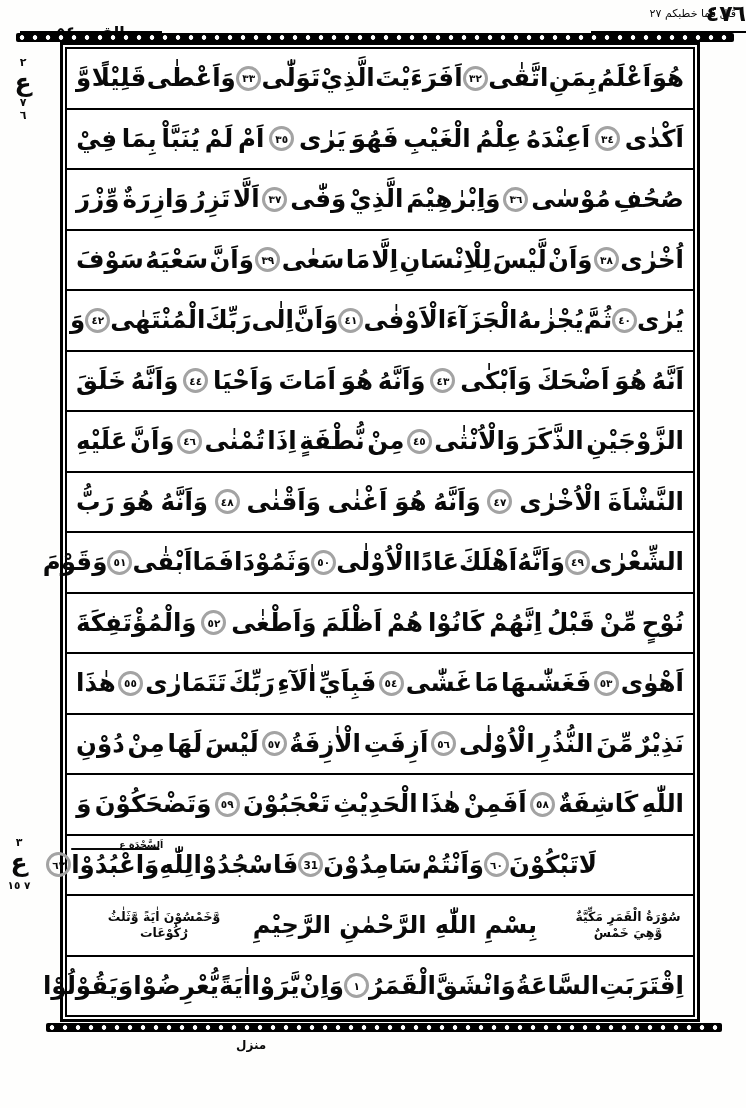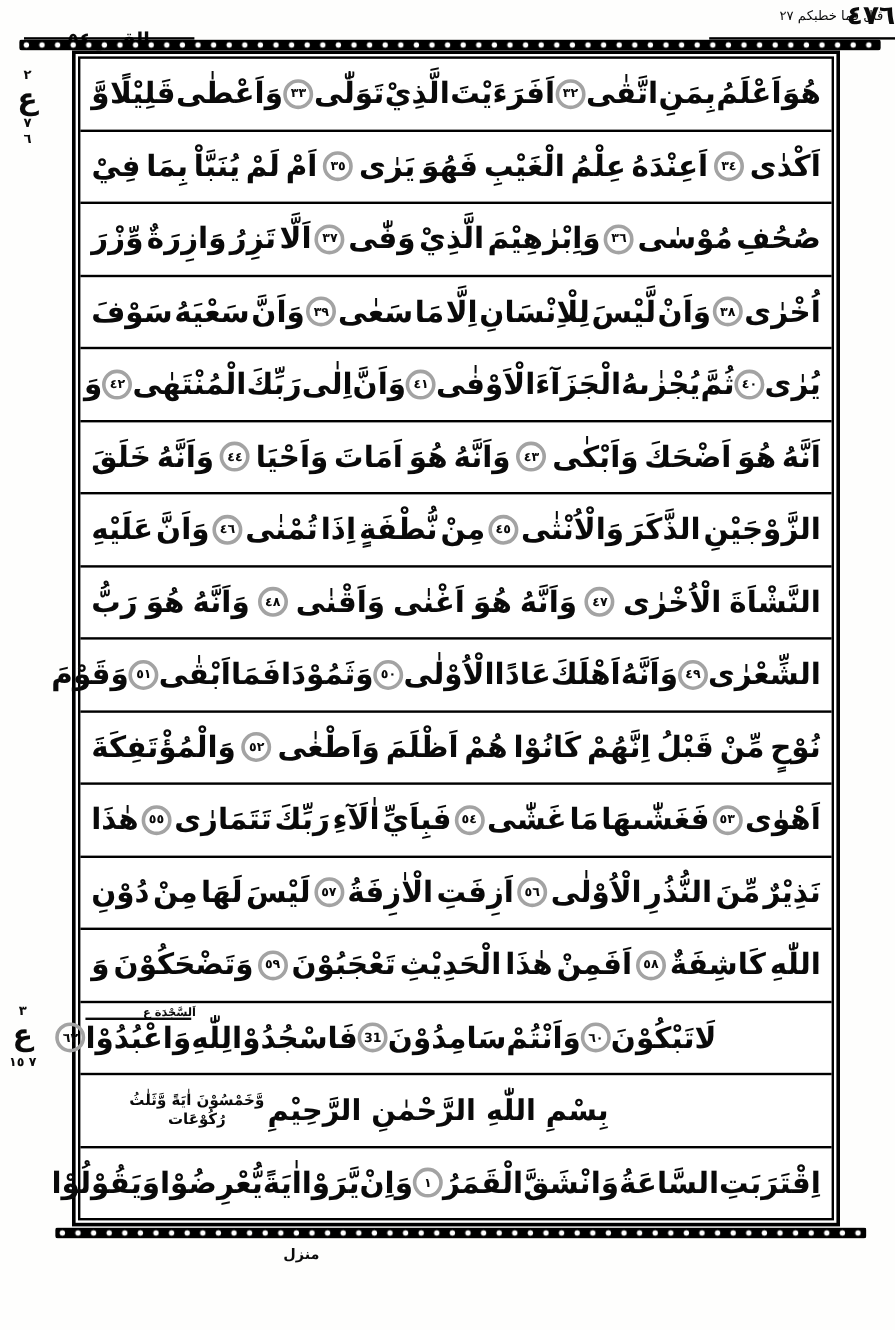"بِسْمِ اللّٰهِ الرَّحْمٰنِ الرَّحِيْمِ" .sh-center { text-align: left -> right }
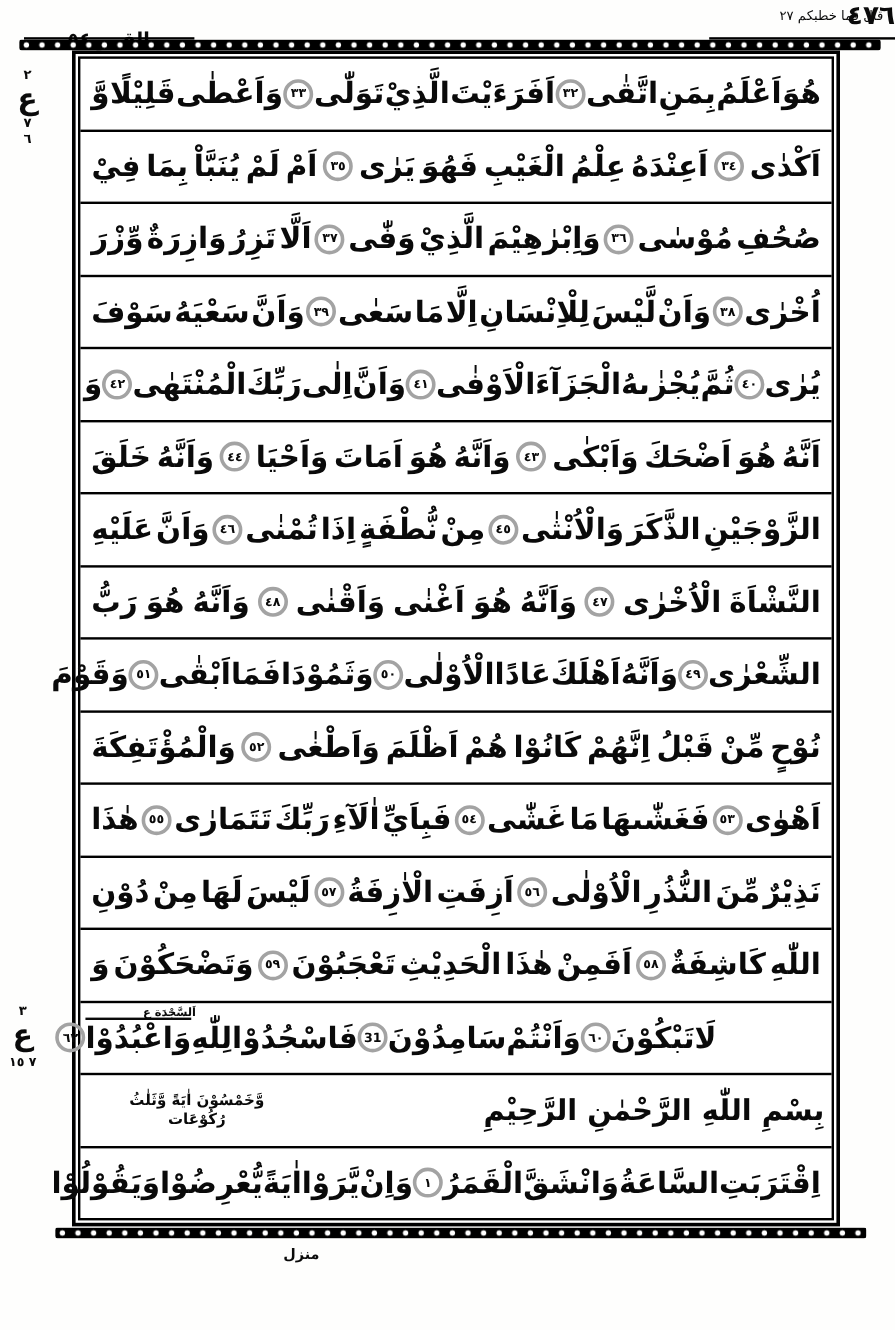"سُوْرَةُ الْقَمَرِ مَكِّيَّةٌ وَّهِيَ" span.sh-side { html: none -> <span>سُوْرَةُ الْقَمَرِ مَكِّيَّةٌ وَّهِيَ خَمْسٌ</span> }
